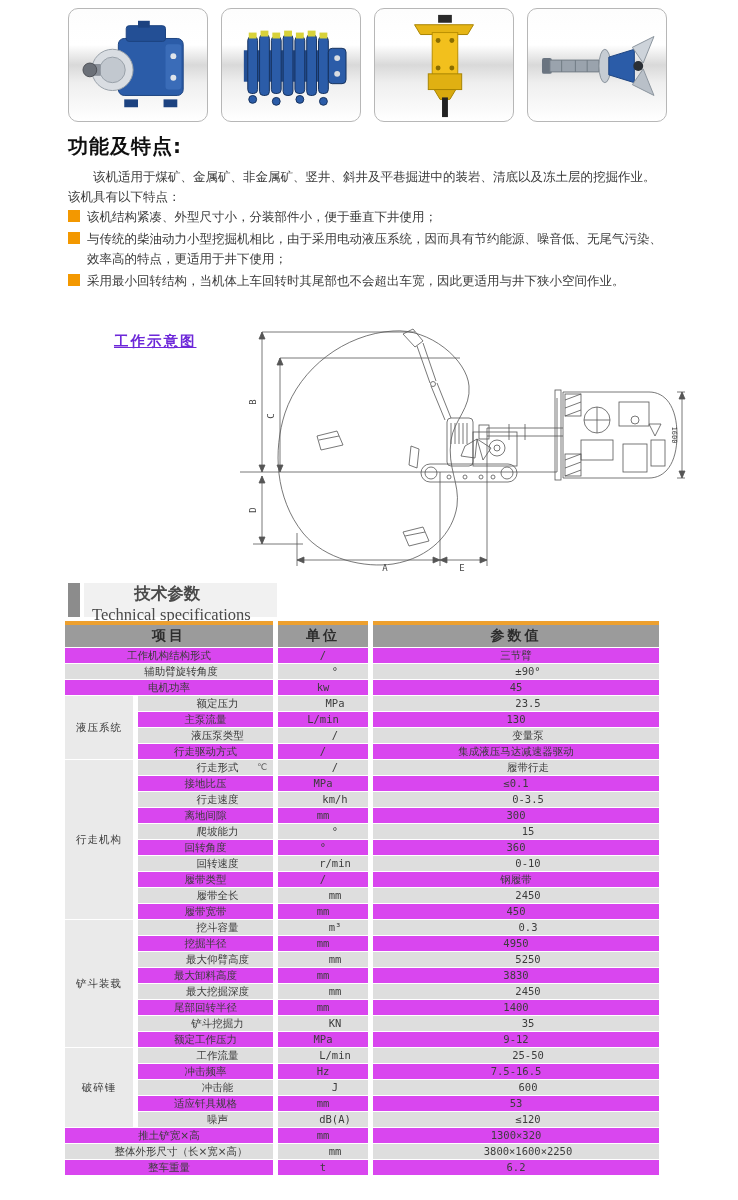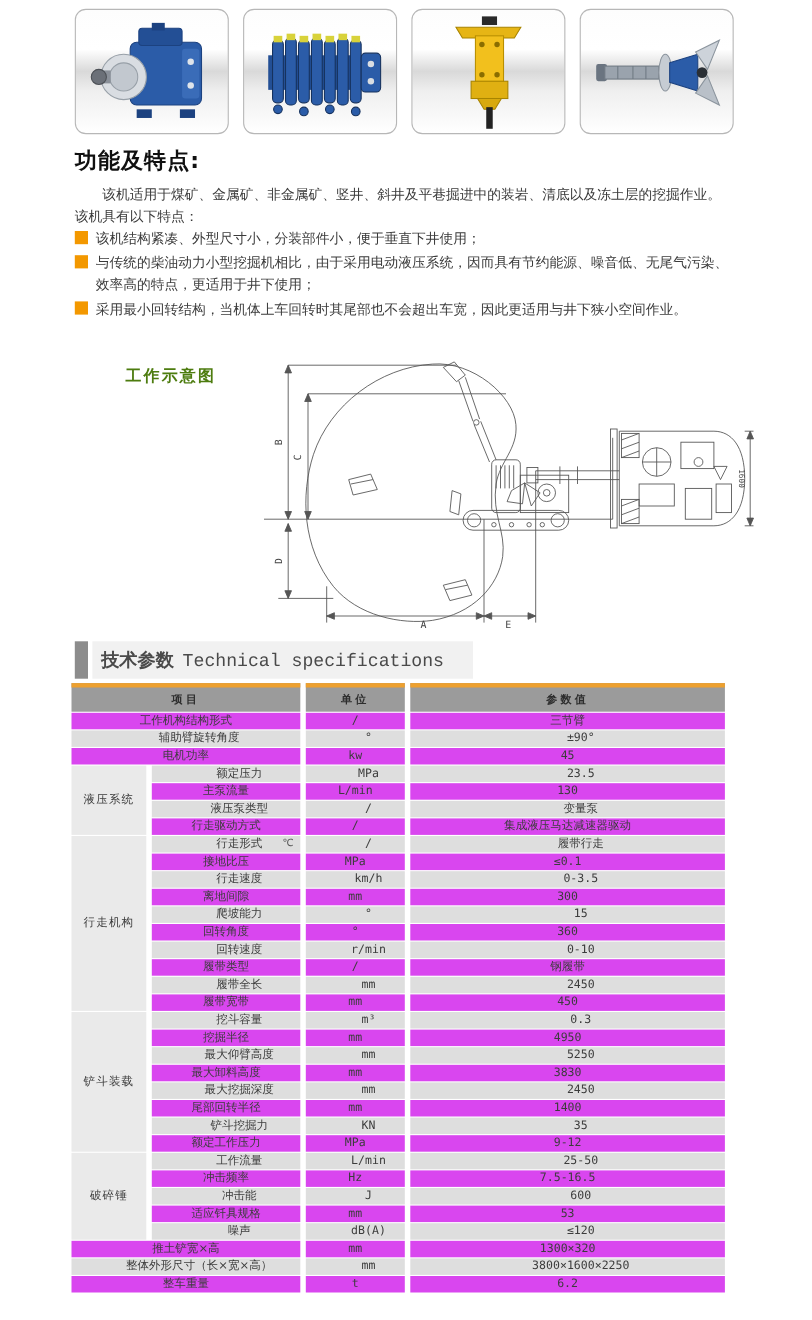"工作示意图" .diagram-title { color: #4d7c0f -> #6d28d9; text-decoration: none -> underline }
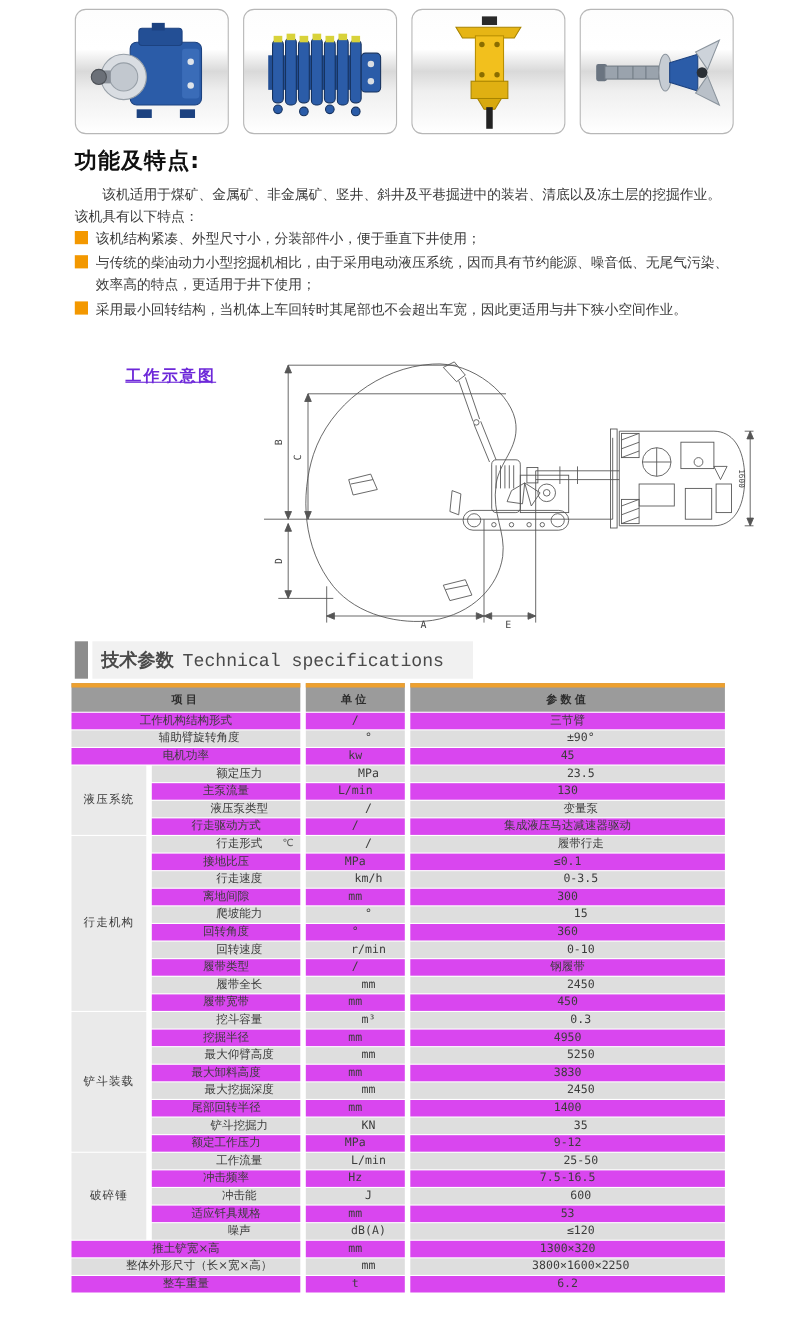"技术参数" .spec-header .strip { flex-direction: none -> column; font-family: Liberation Mono, monospace -> Liberation Serif, serif }
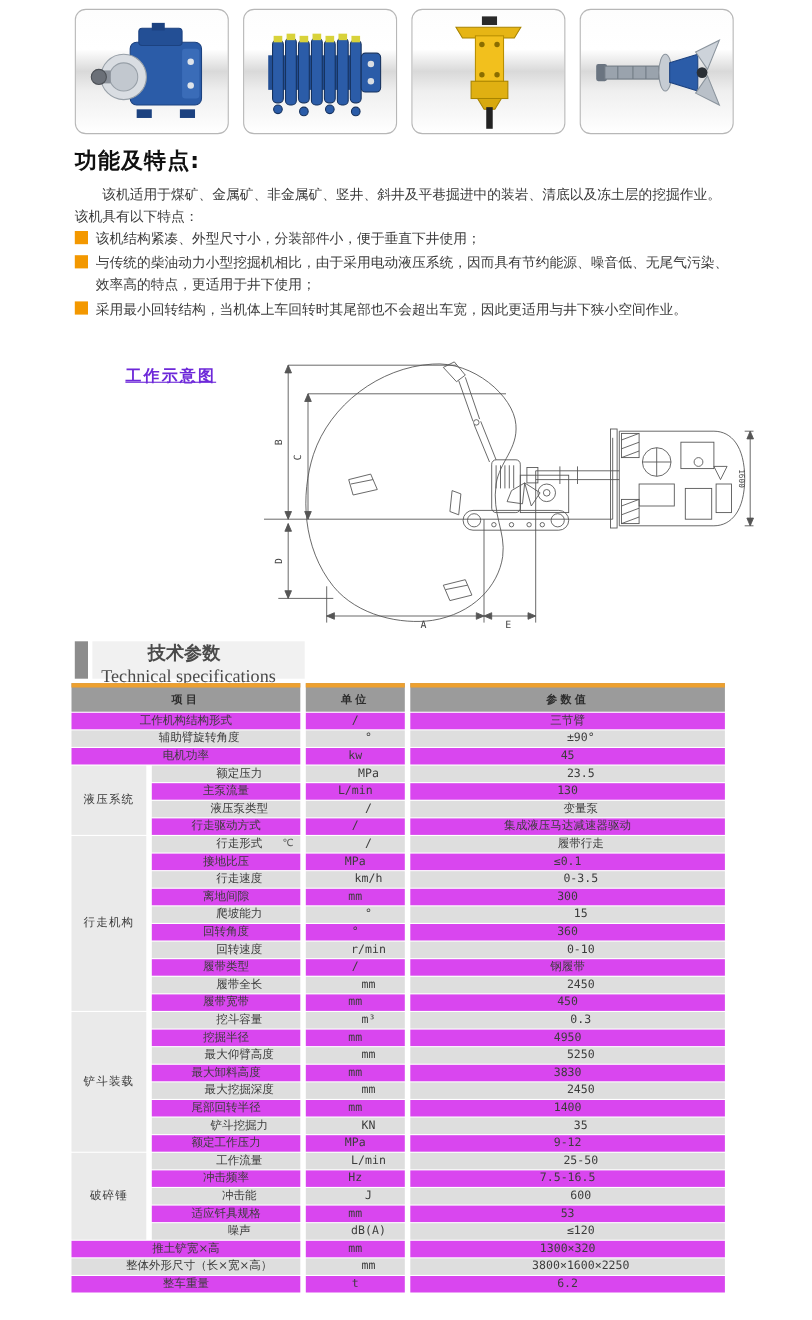"项目" table.spec th { font-size: 10px -> 14px }
